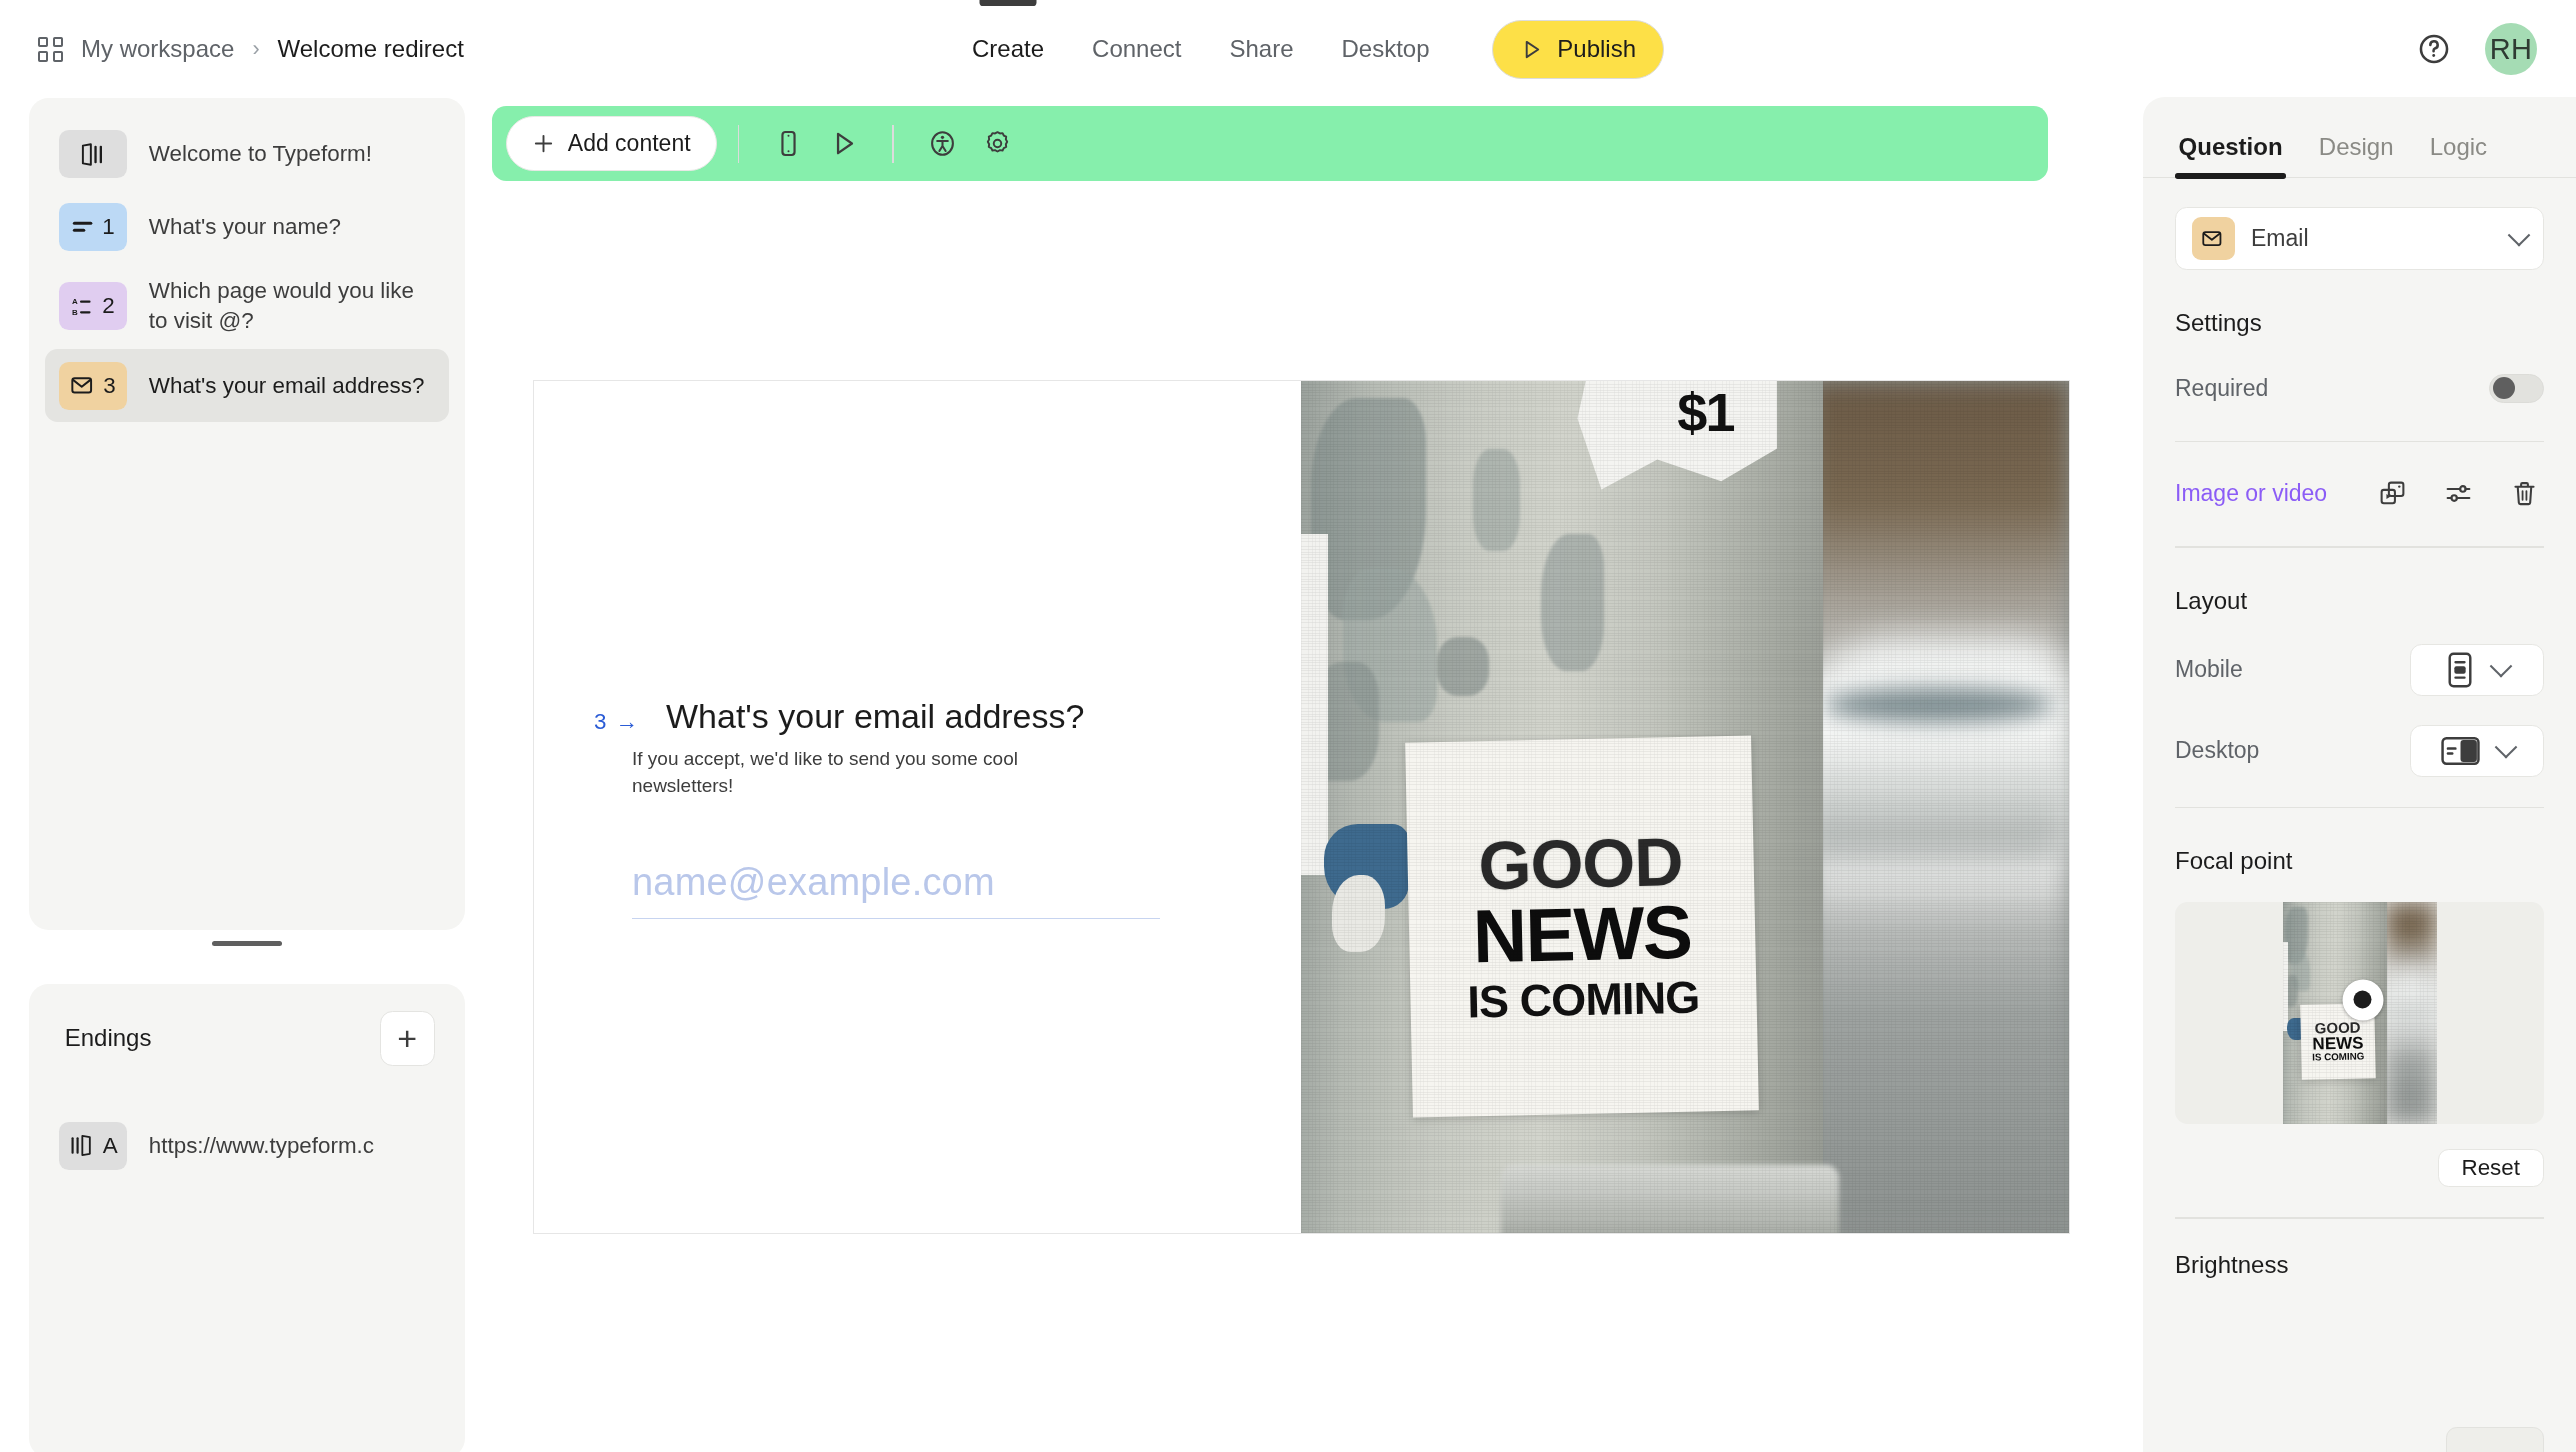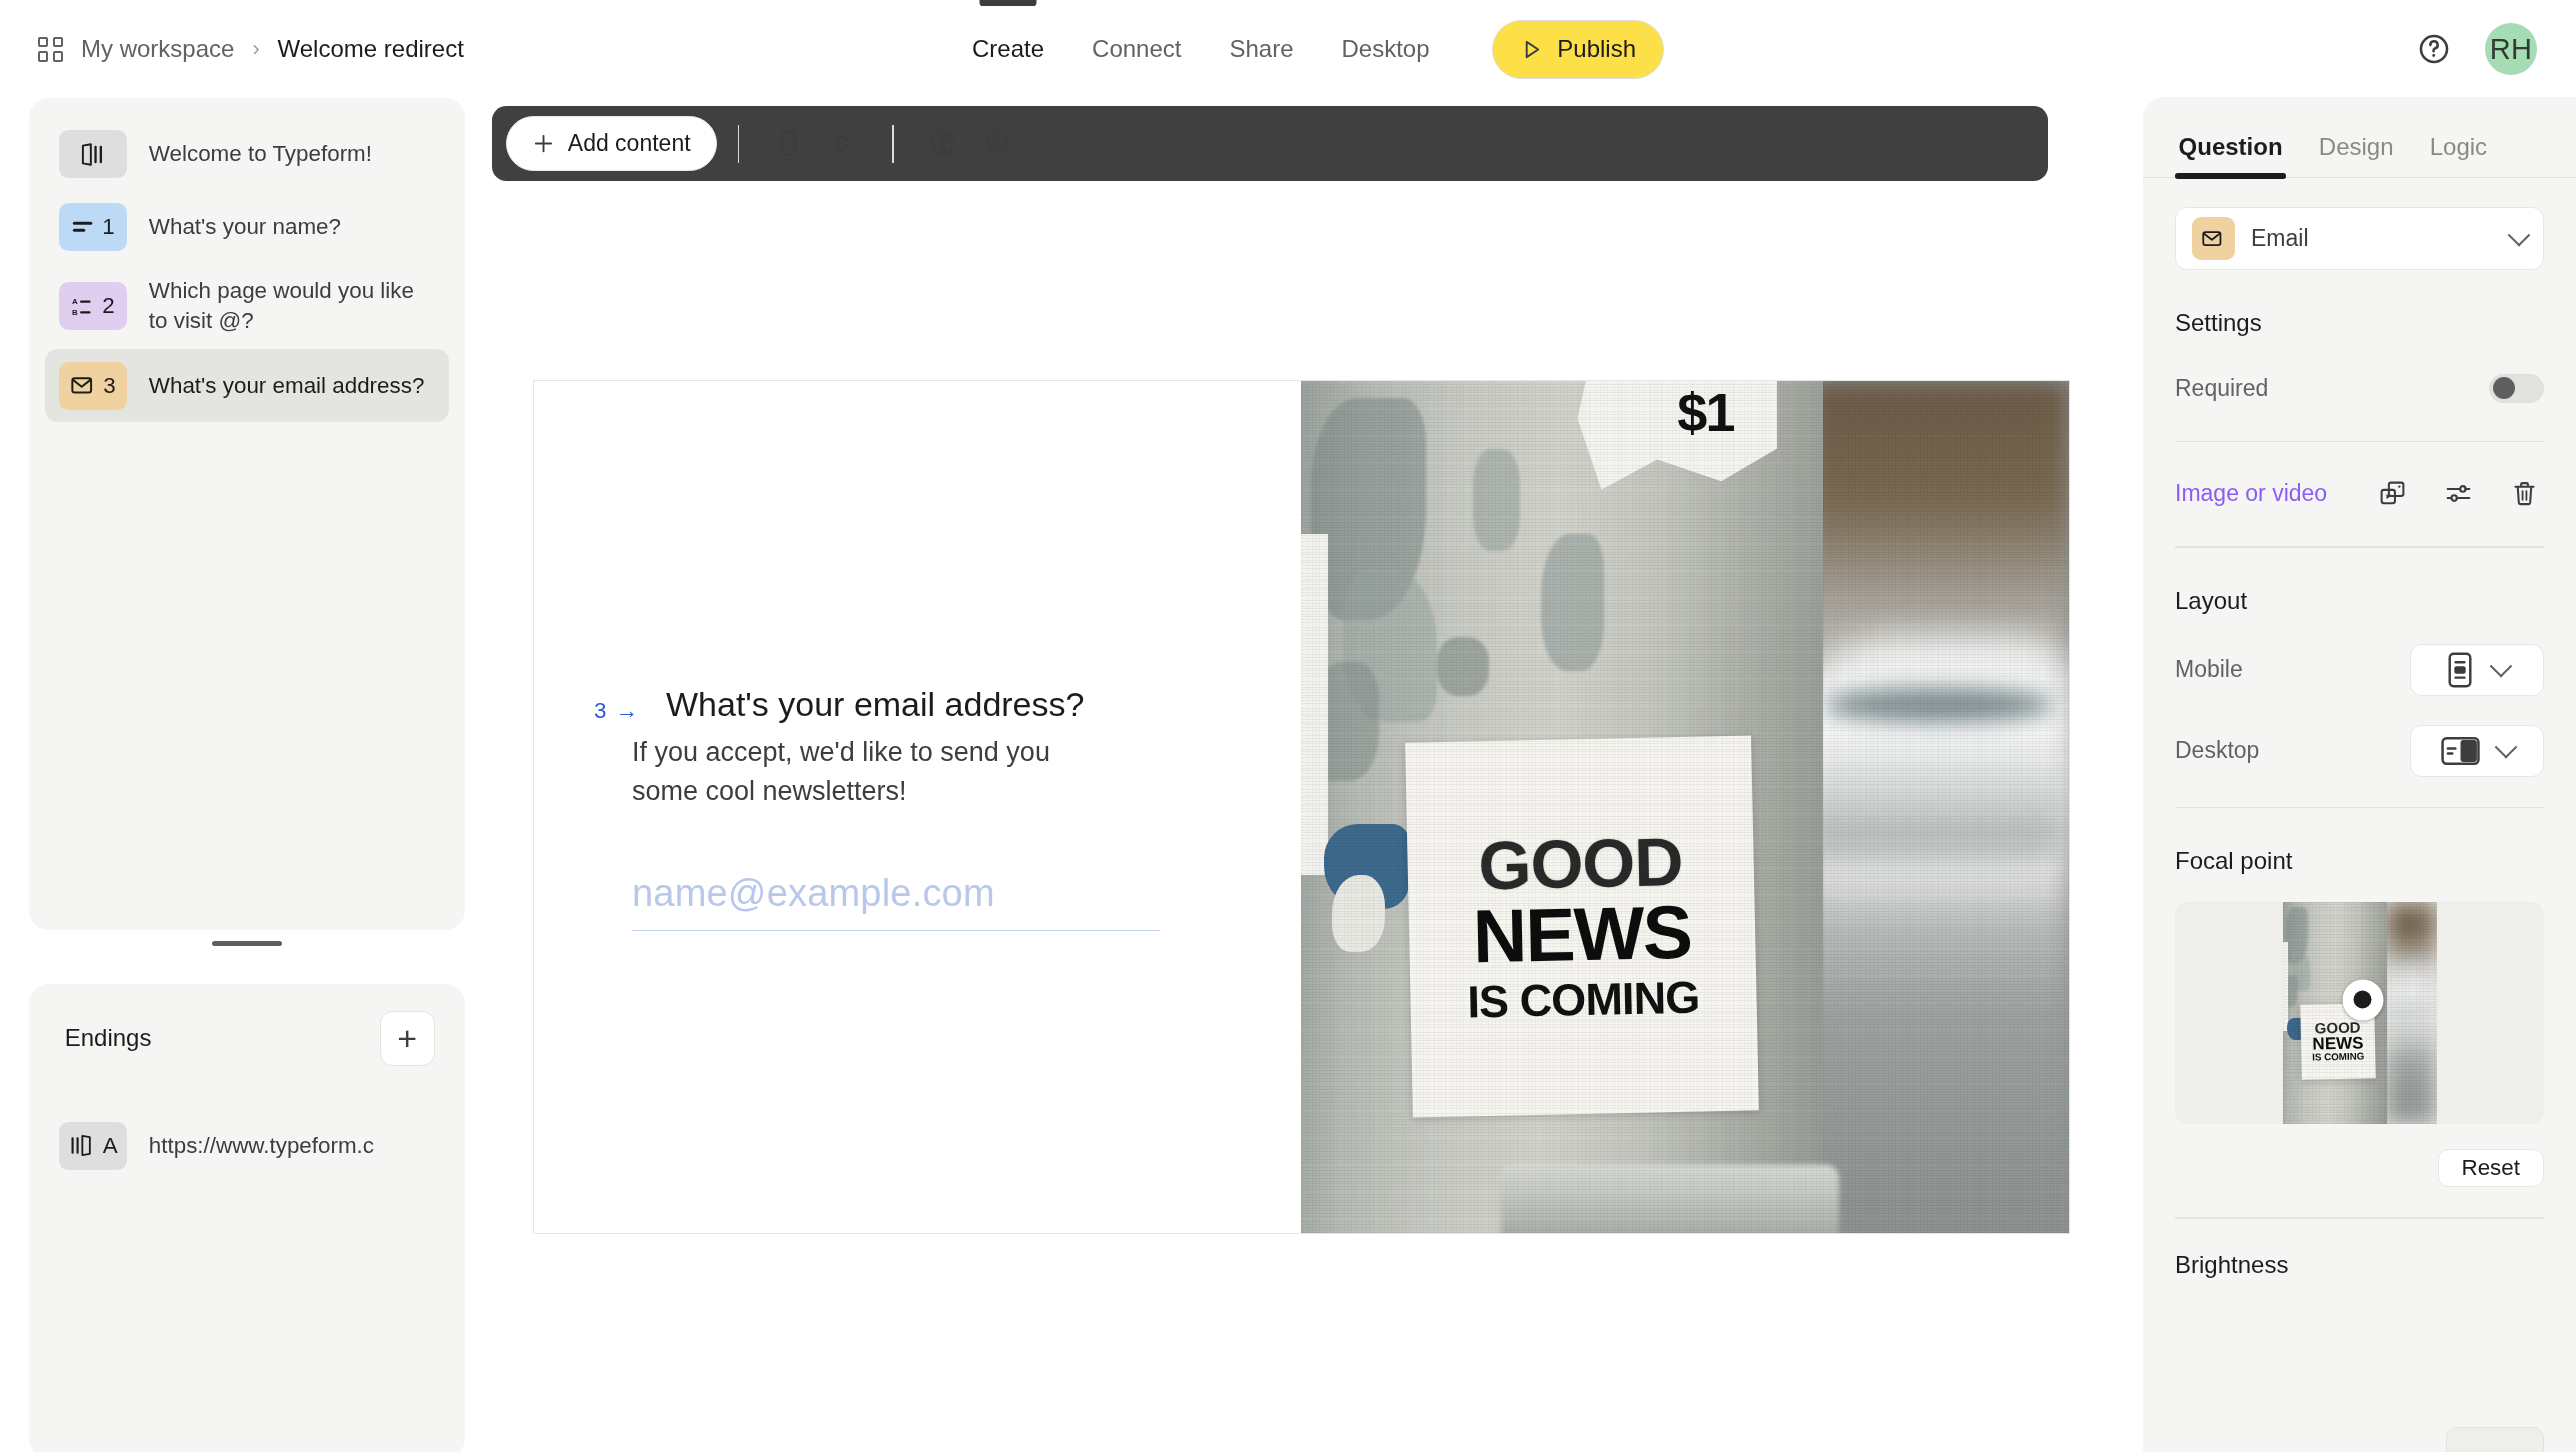"Add content" .toolbar { background: #404040 -> #86efac }
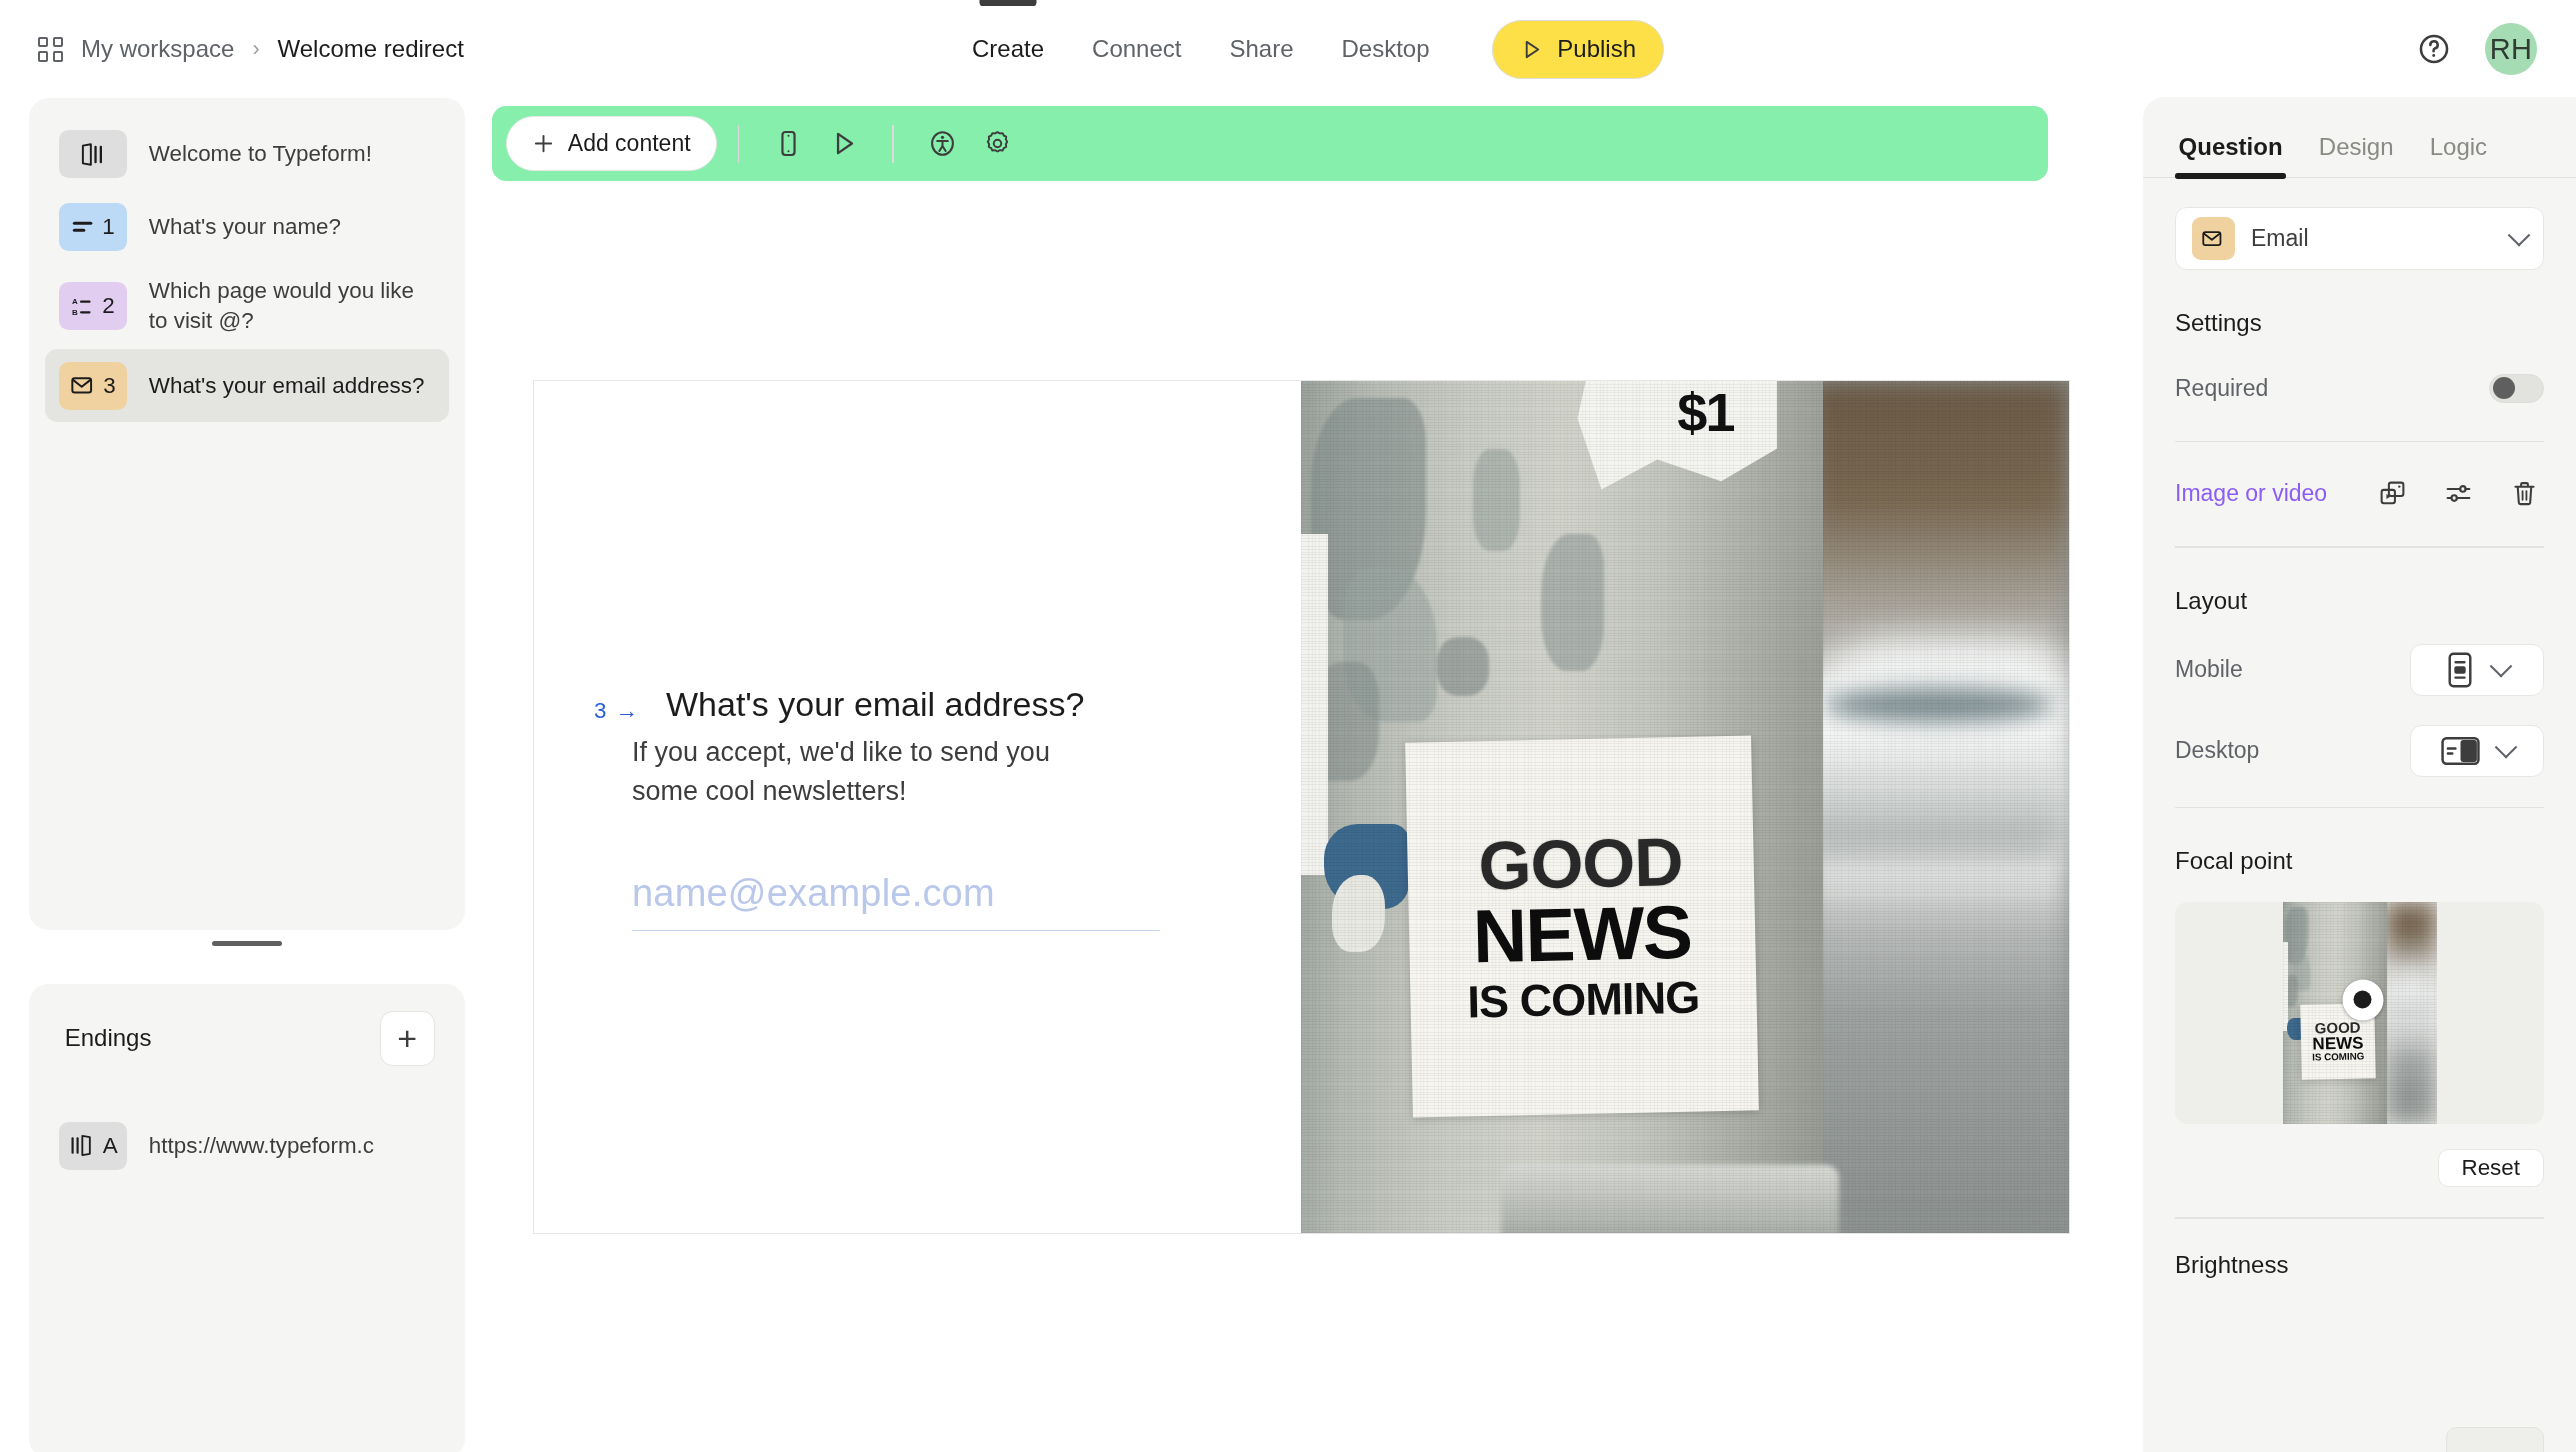"If you accept, we'd like" .q-desc { font-size: 27px -> 19px }
